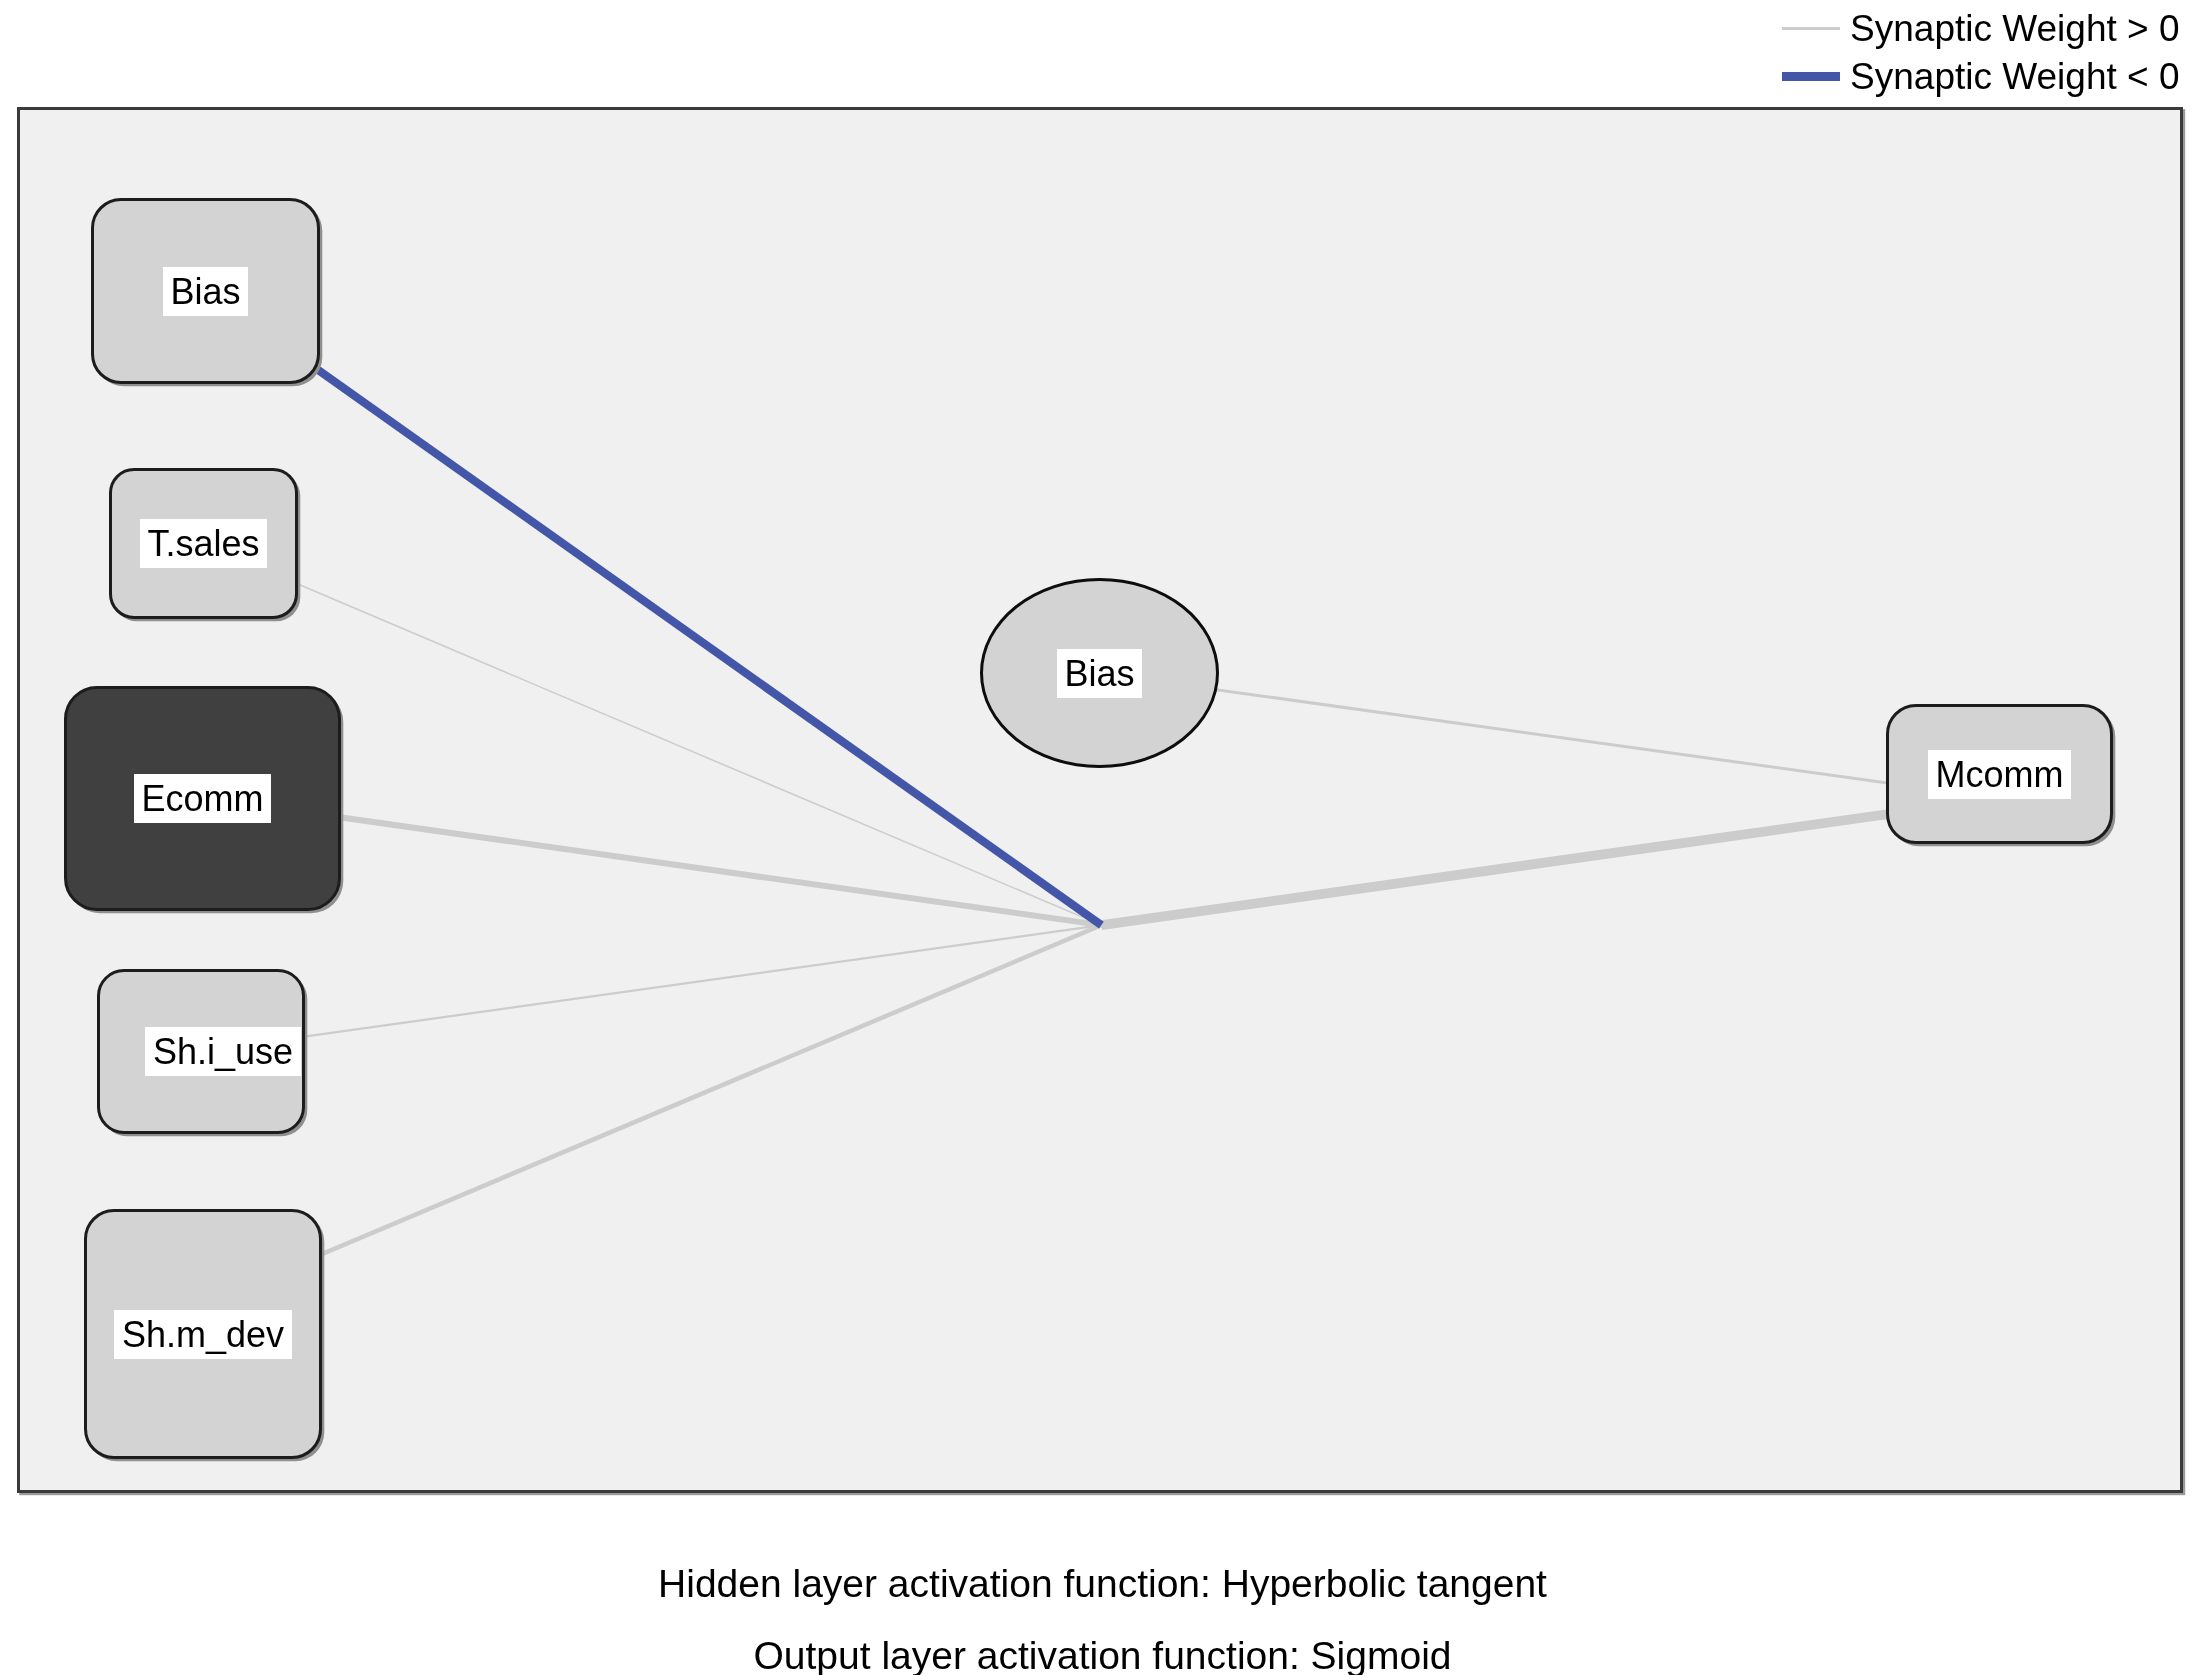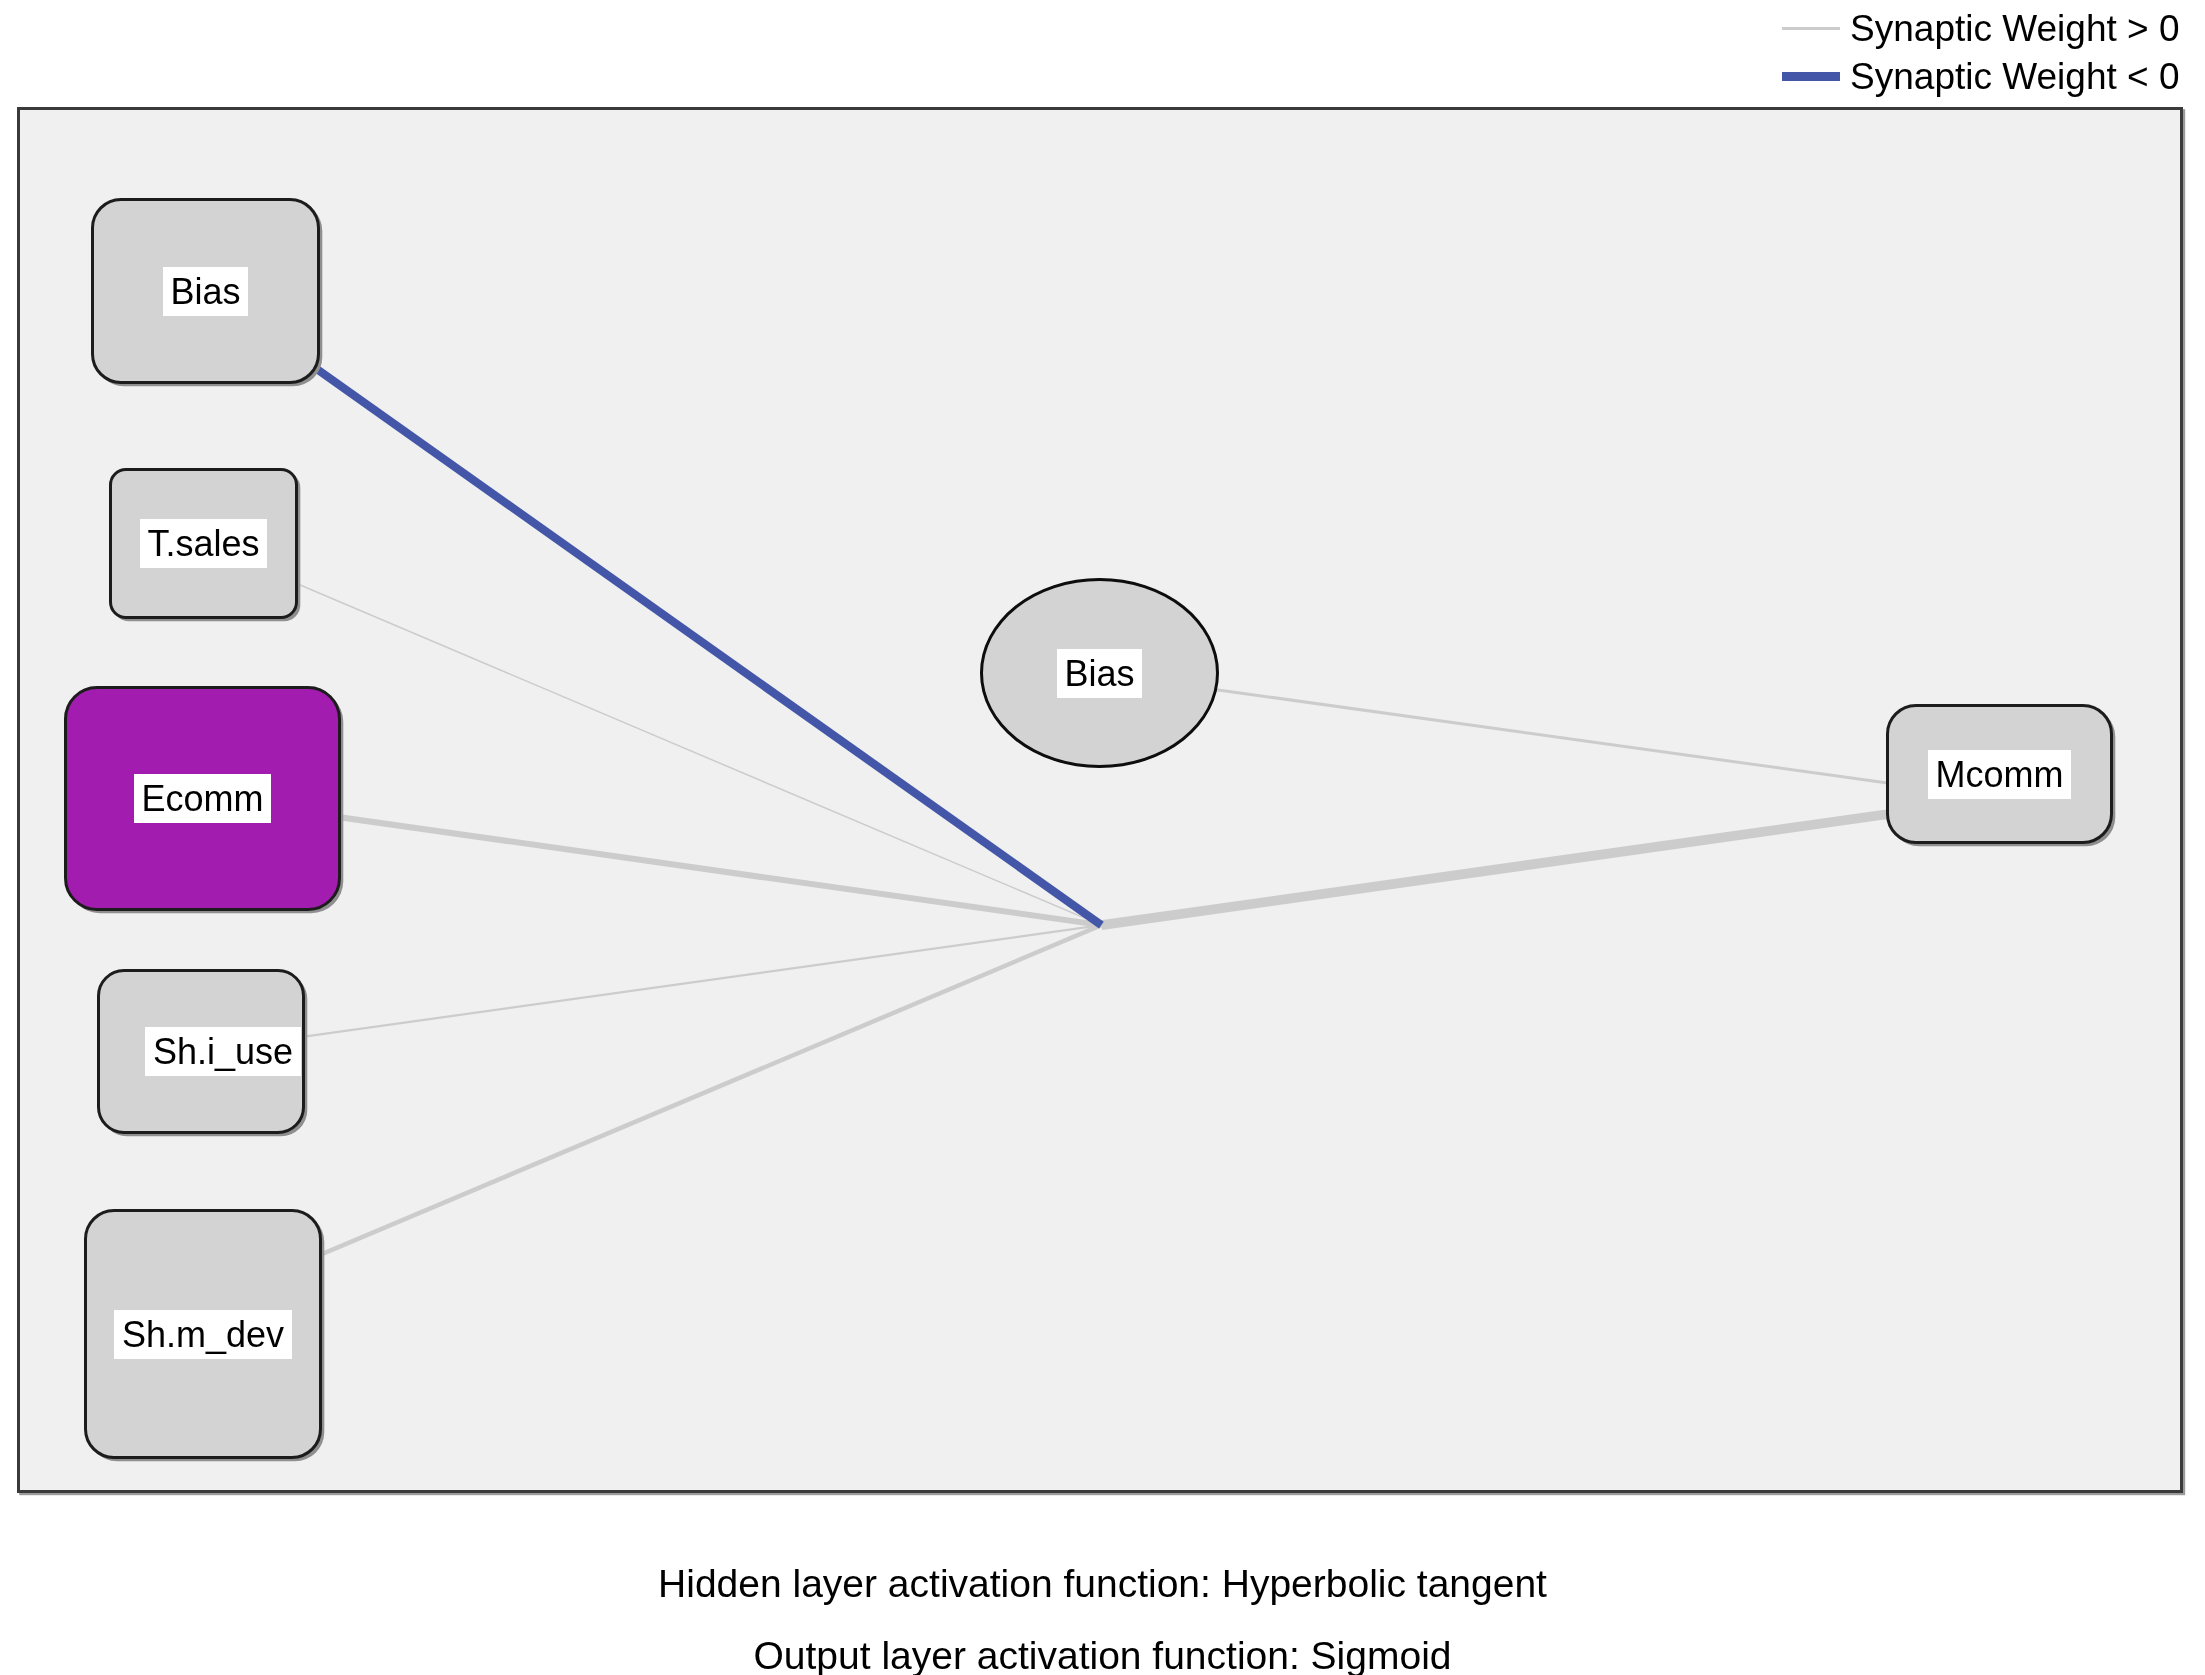"T.sales" div.node { border-radius: 17px -> 25px }
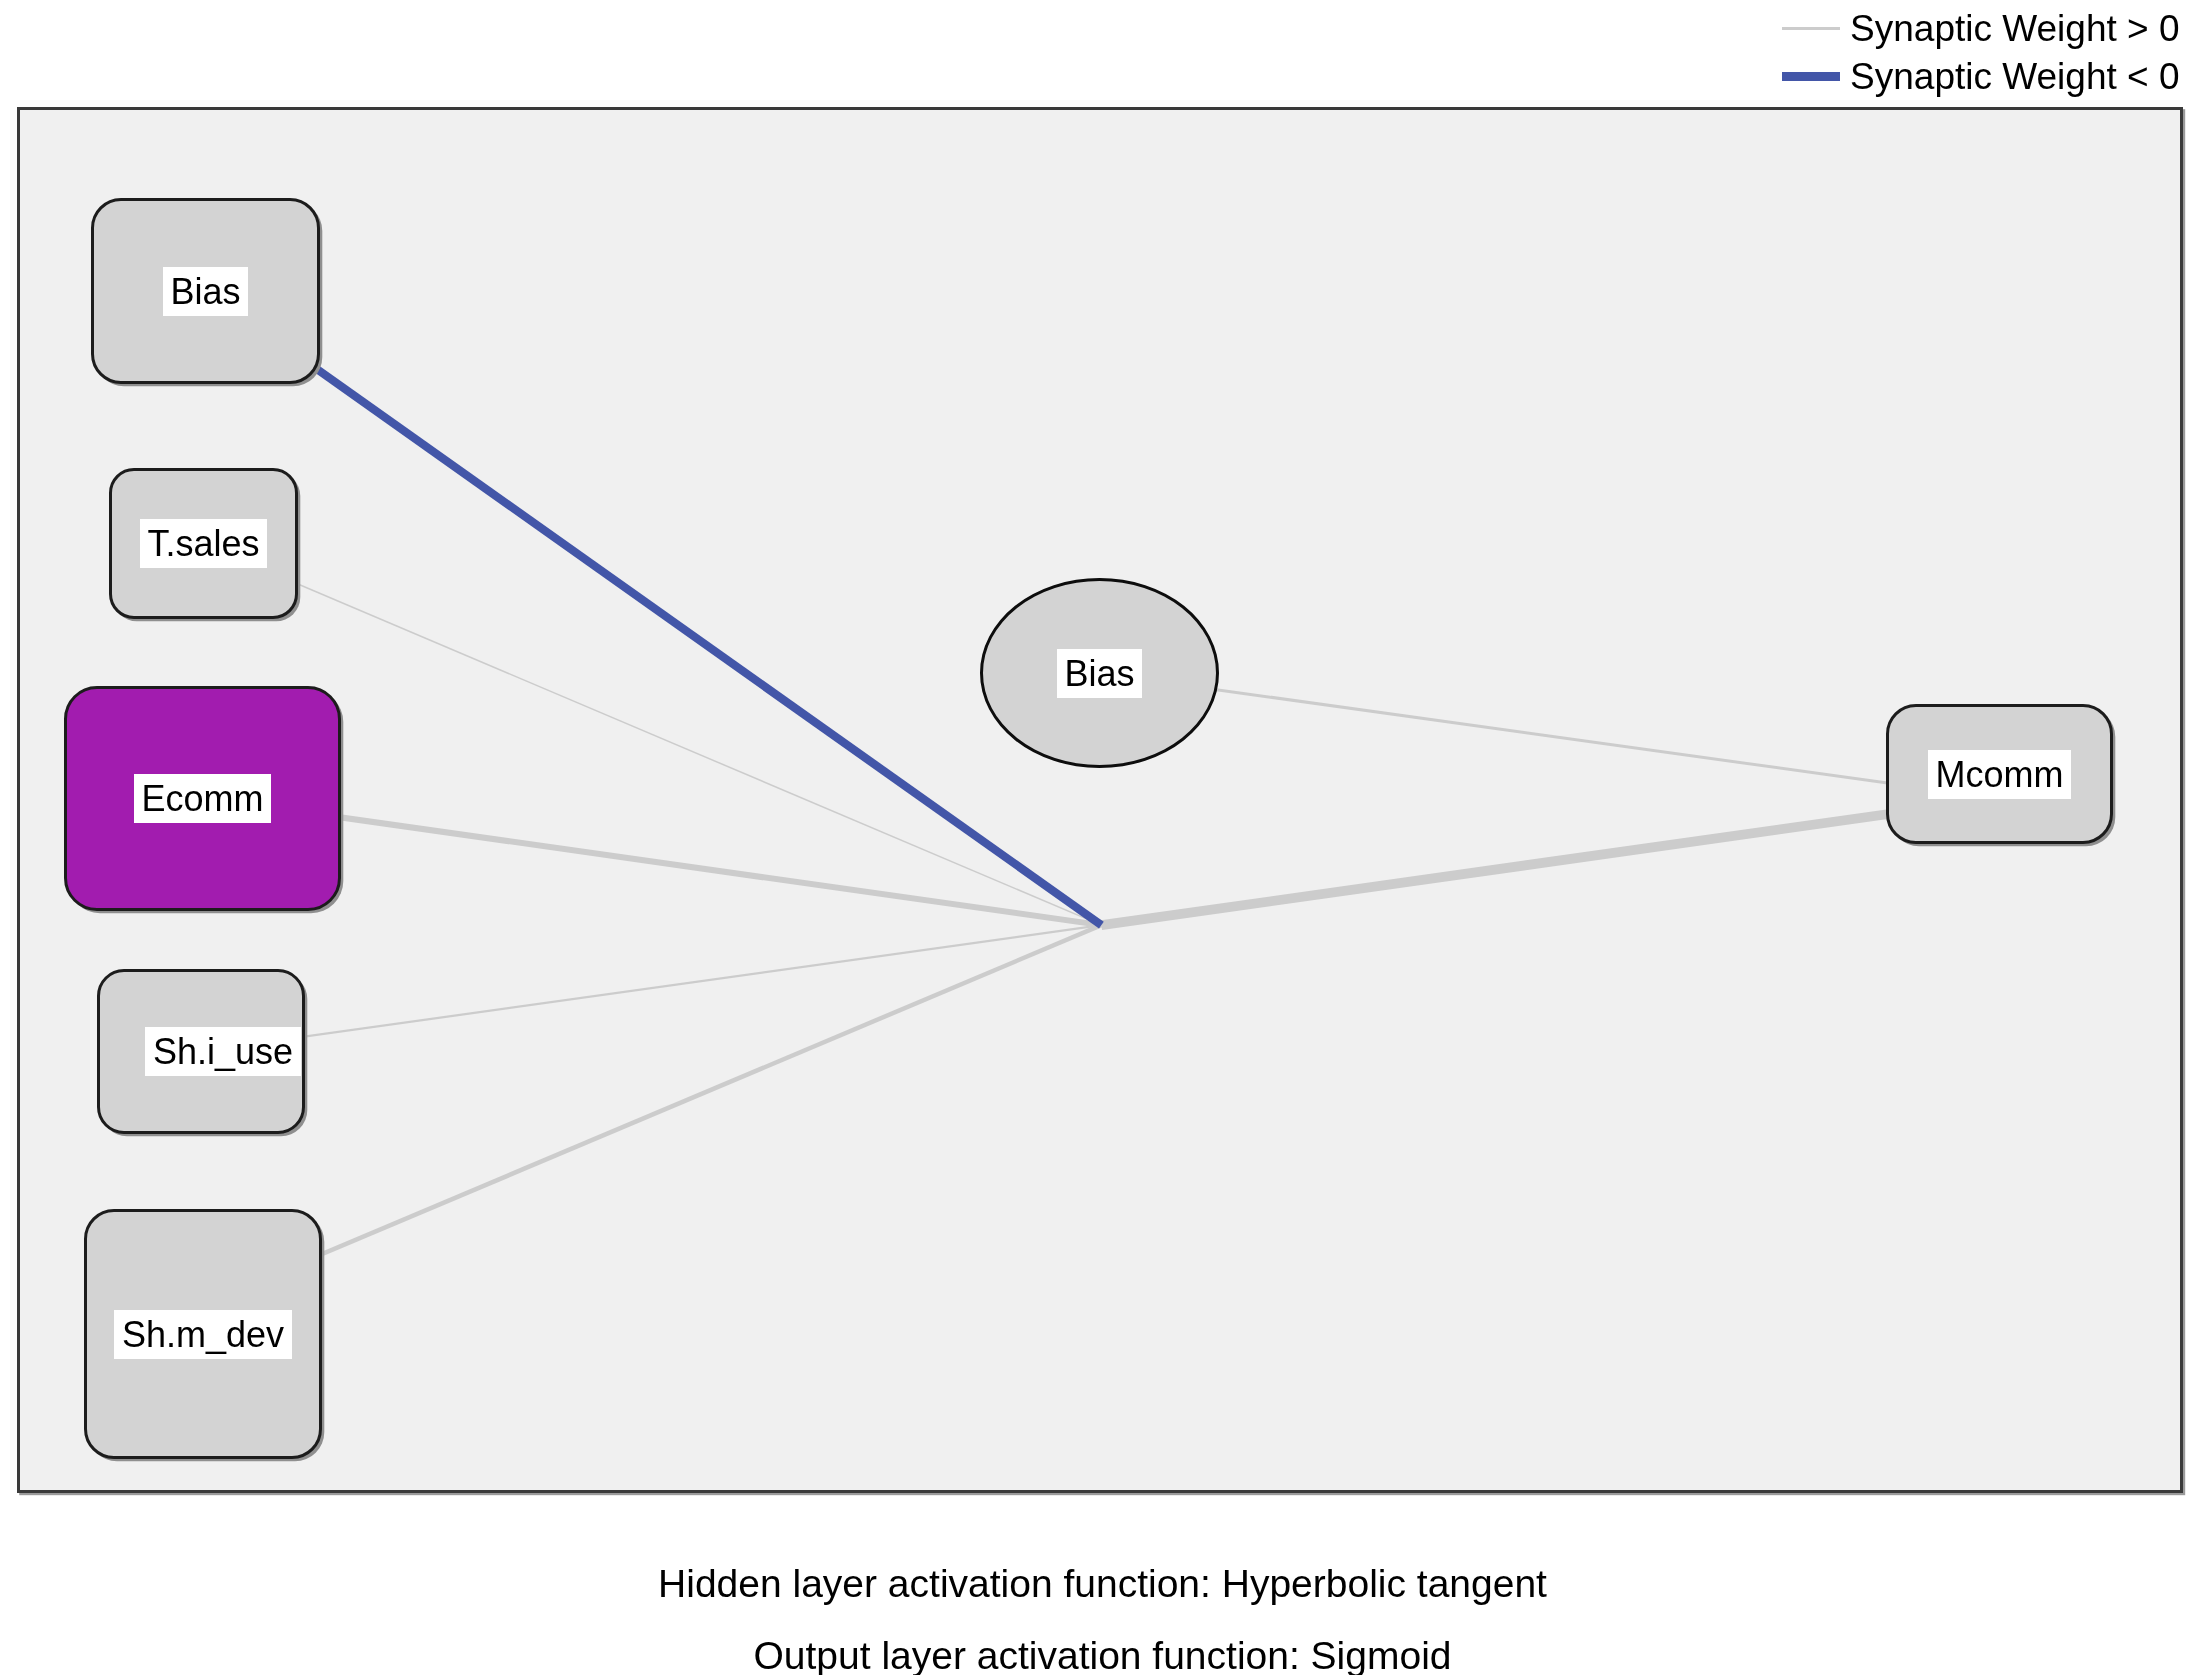"Ecomm" div.node { background: #a21caf -> #404040 }
